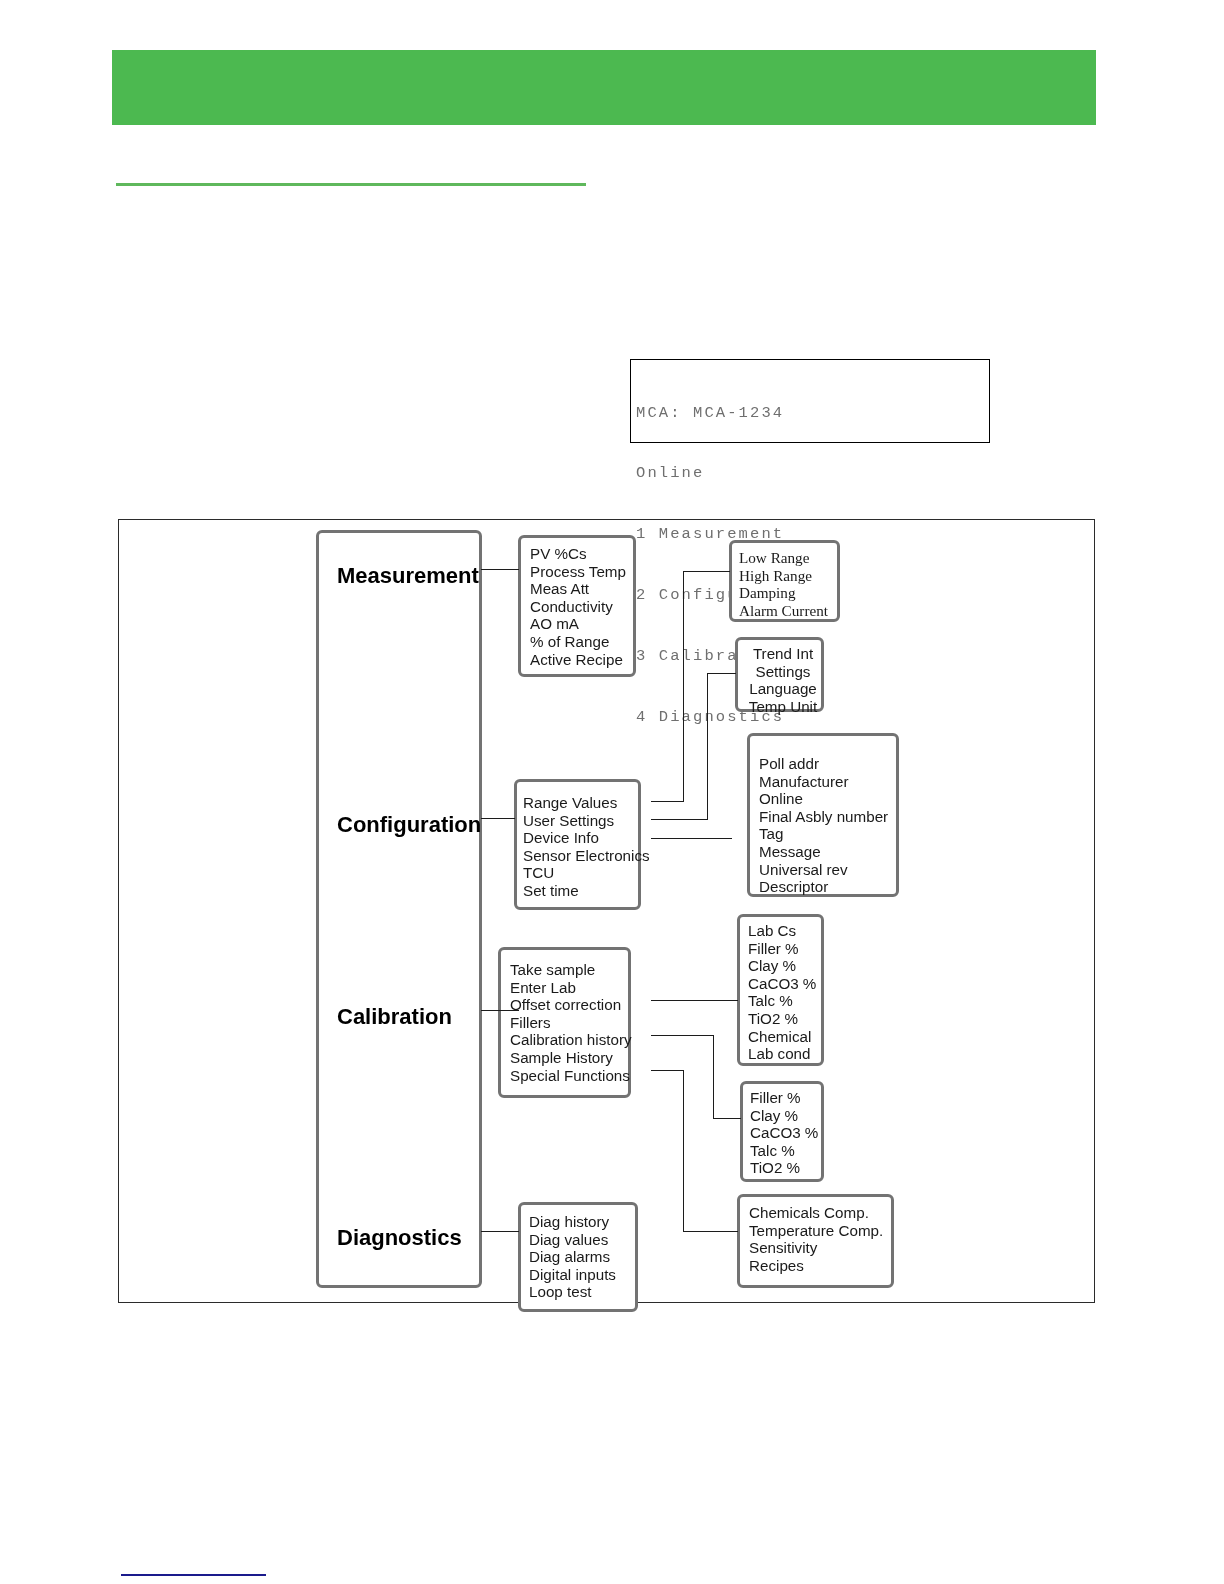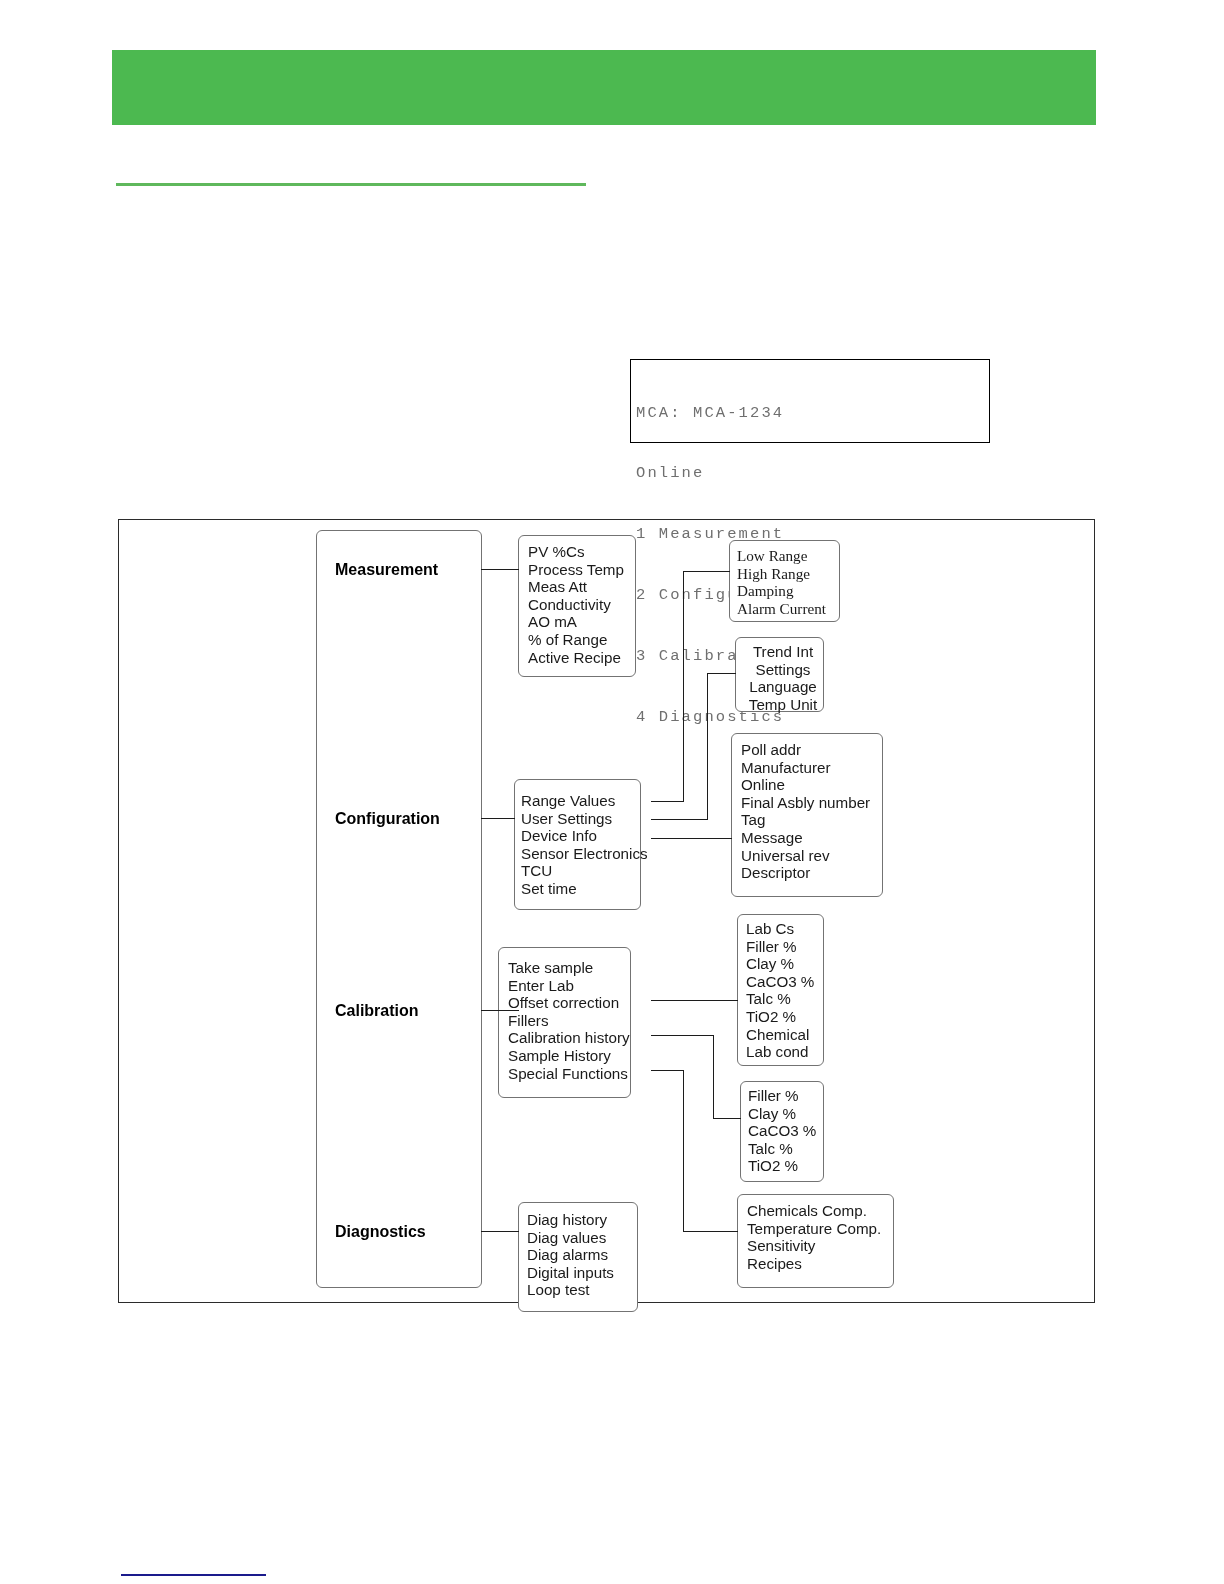"PV %Cs" .nbox { border: 1px solid #737373 -> 3px solid #737373 }
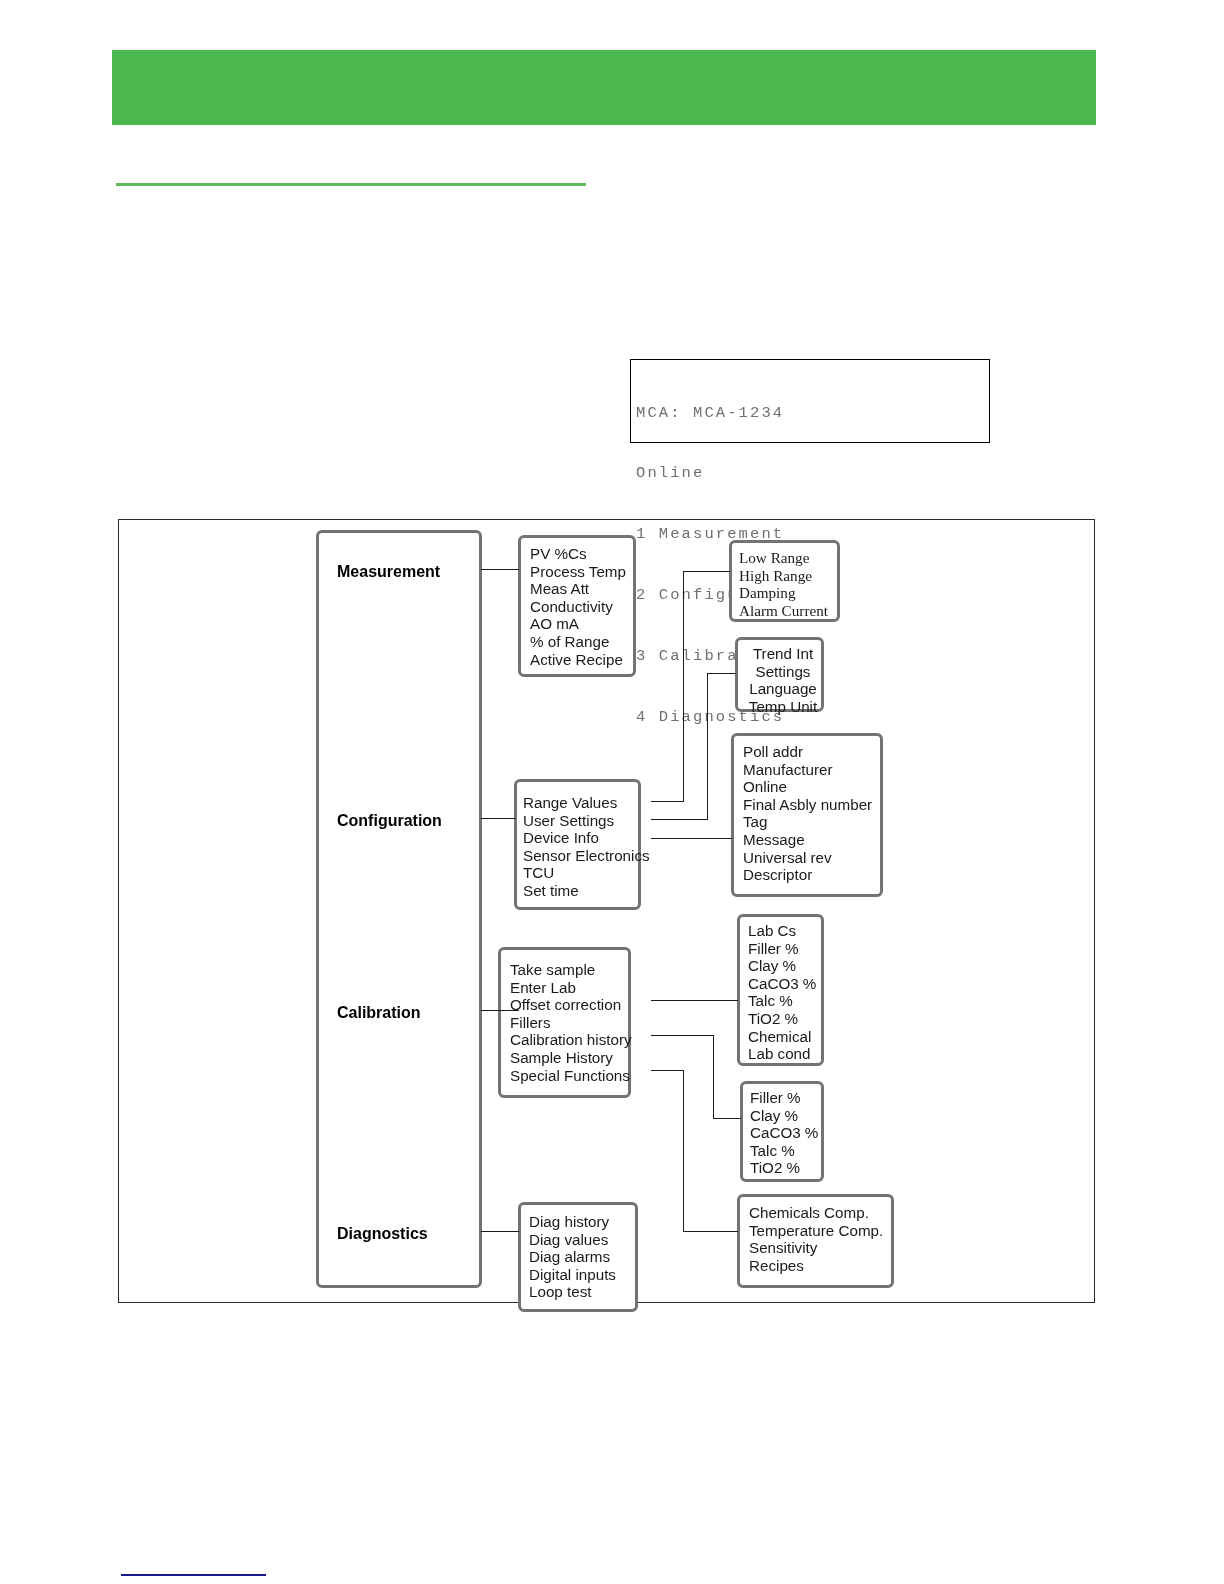"Measurement" .spine-label { font-size: 16px -> 22px }
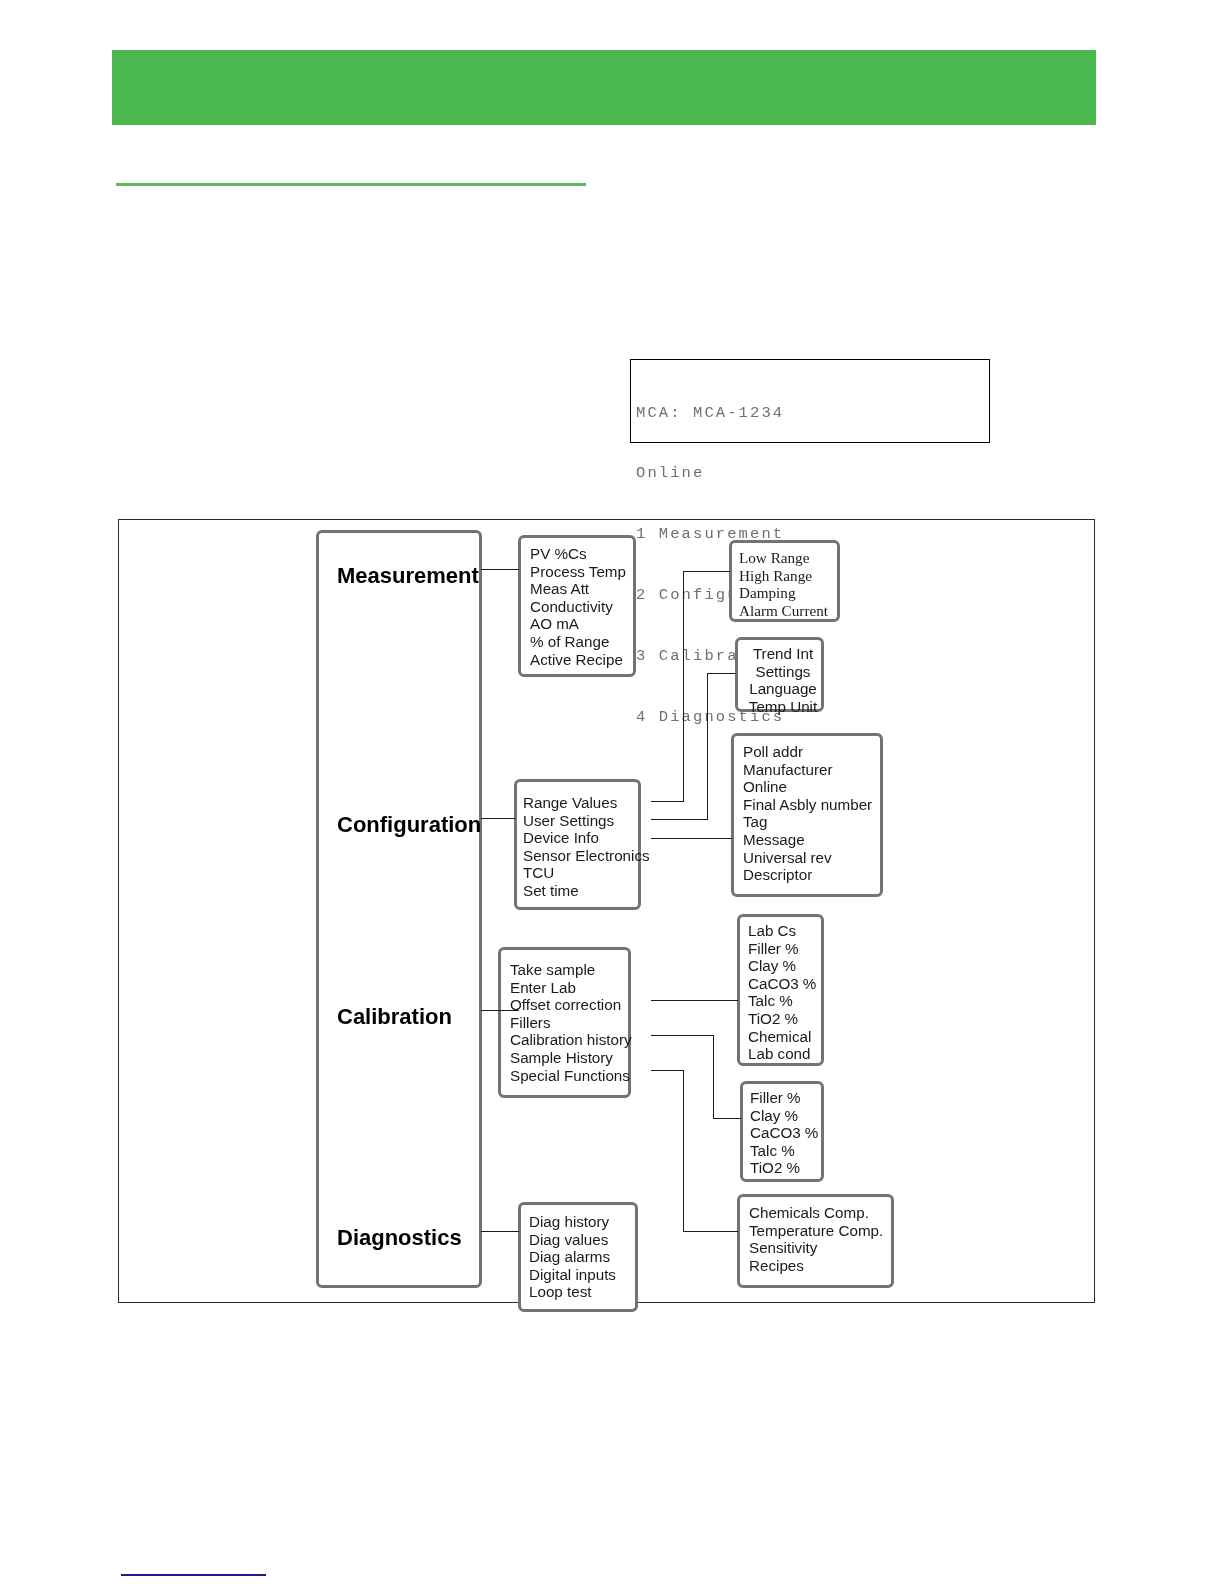"Poll addr" .box-devinfo { left: 731px -> 747px; padding: 7px 0 0 9px -> 19px 0 0 9px }
